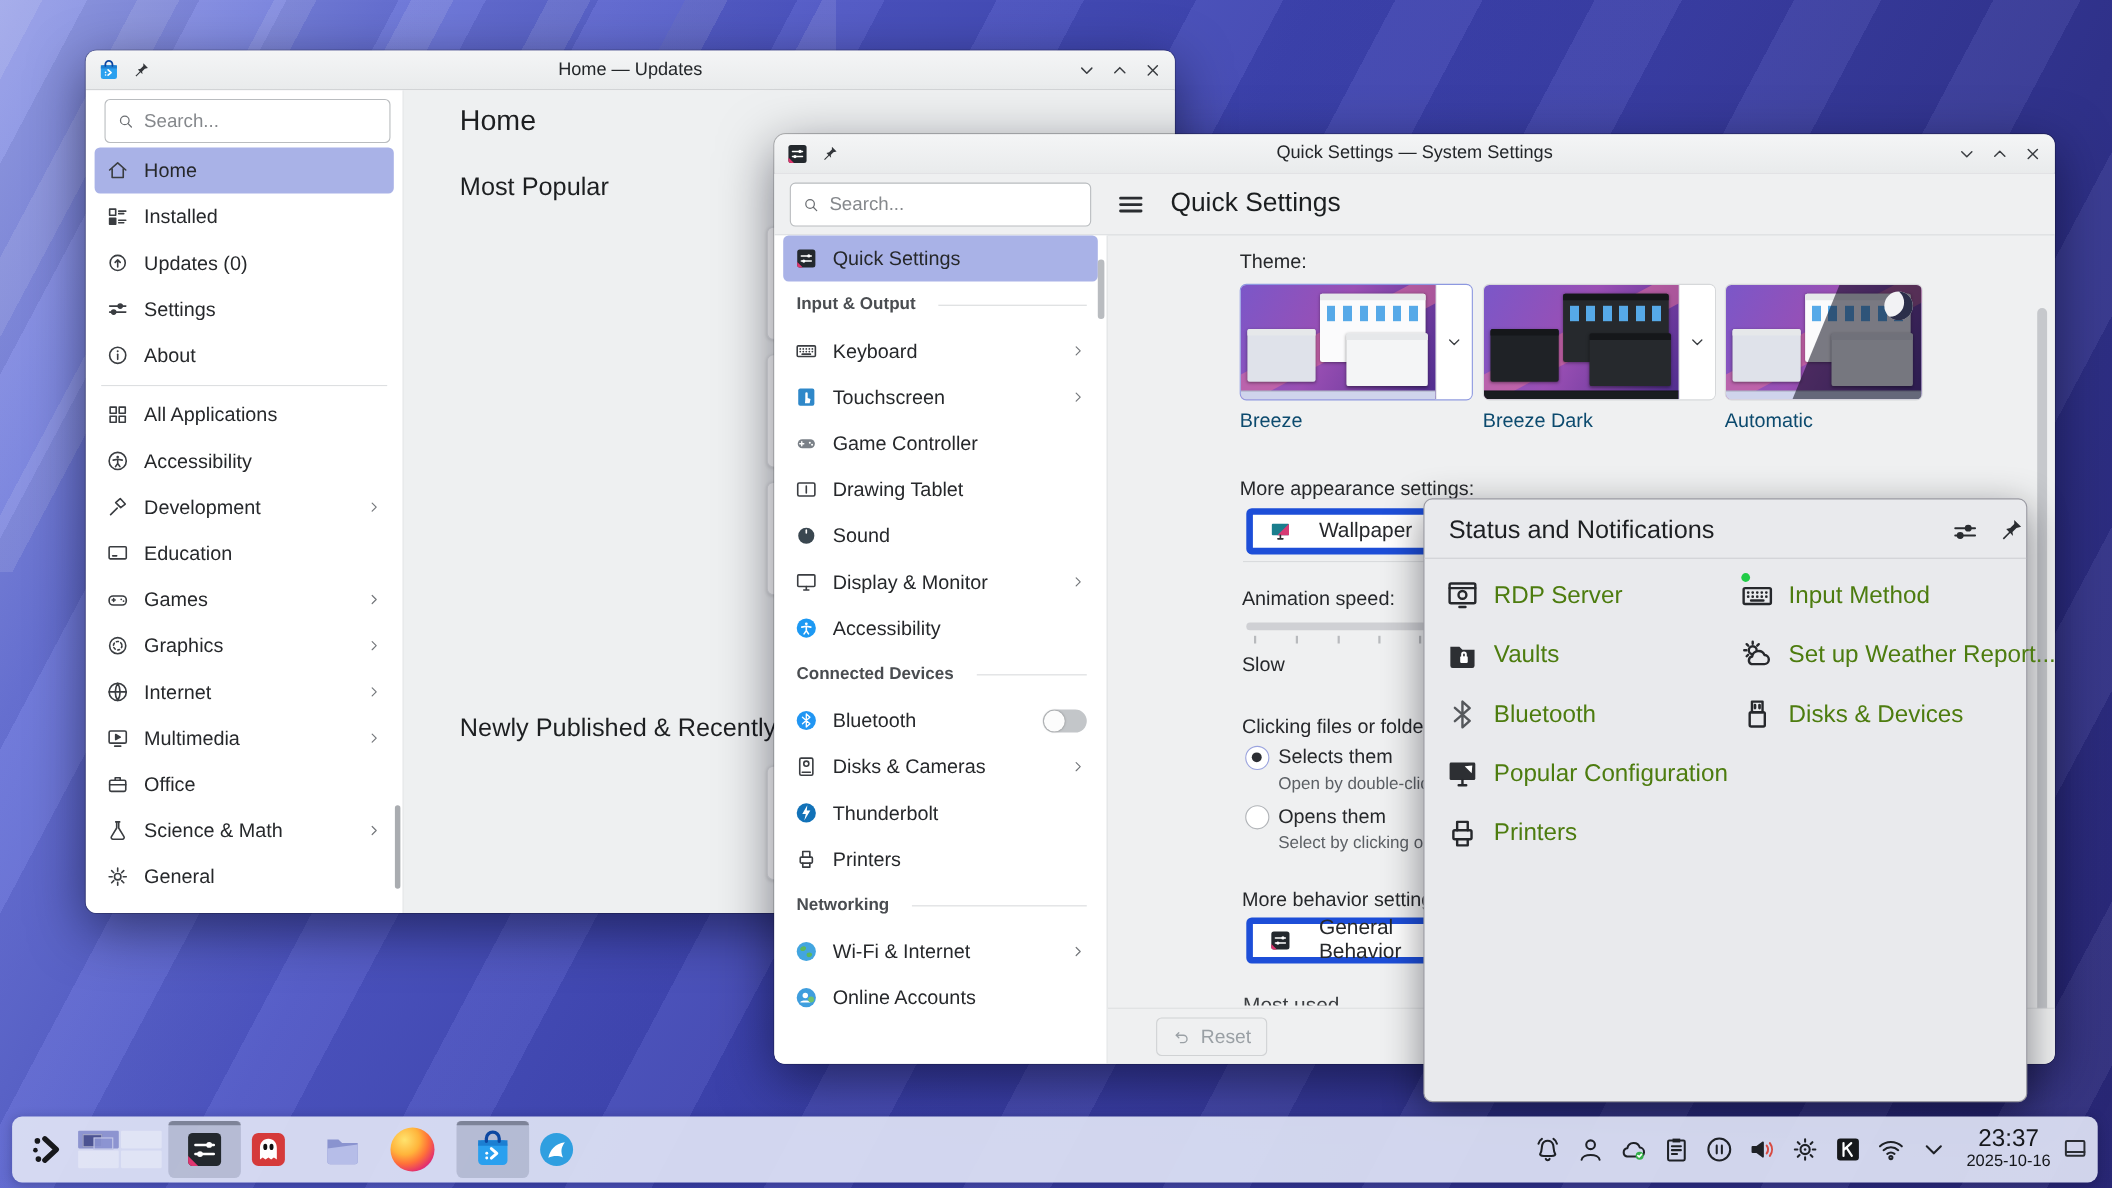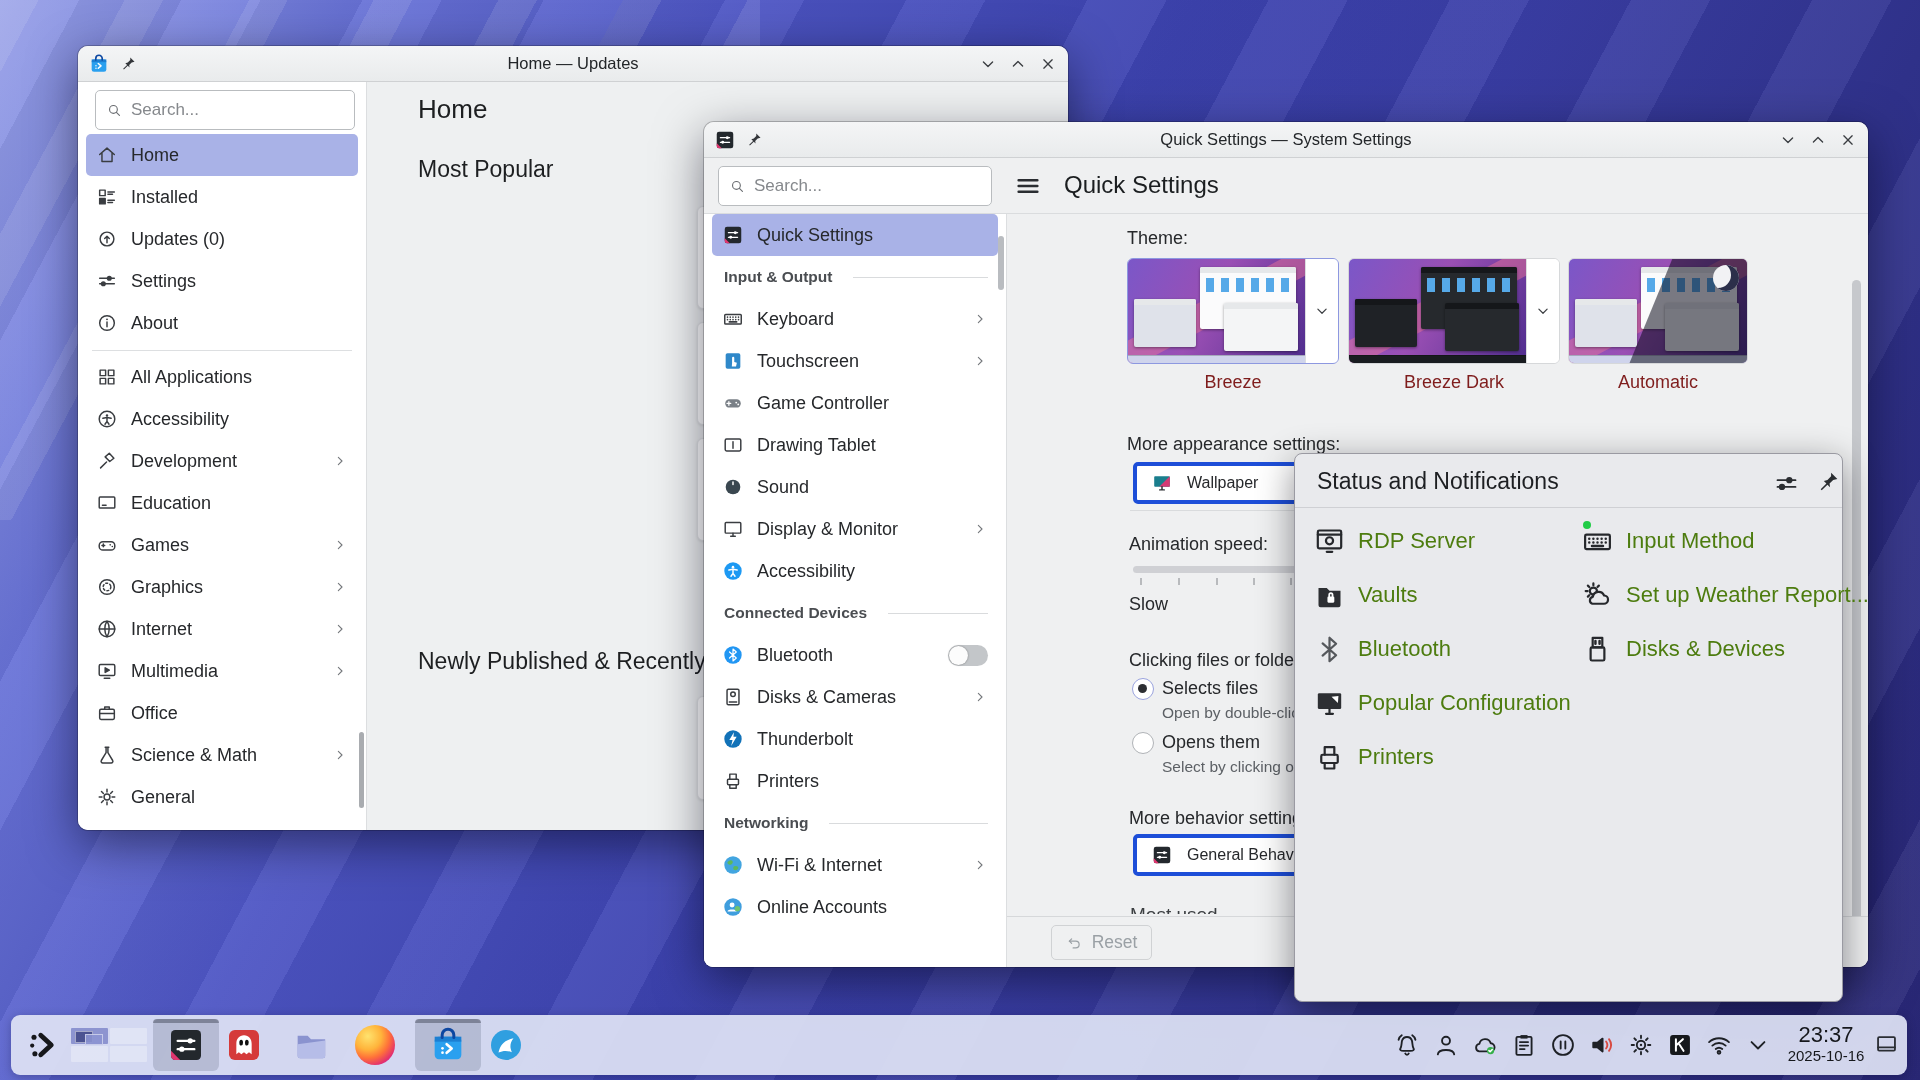"Breeze" .theme-label { color: #7f1d1d -> #0c4a6e; text-align: center -> left }
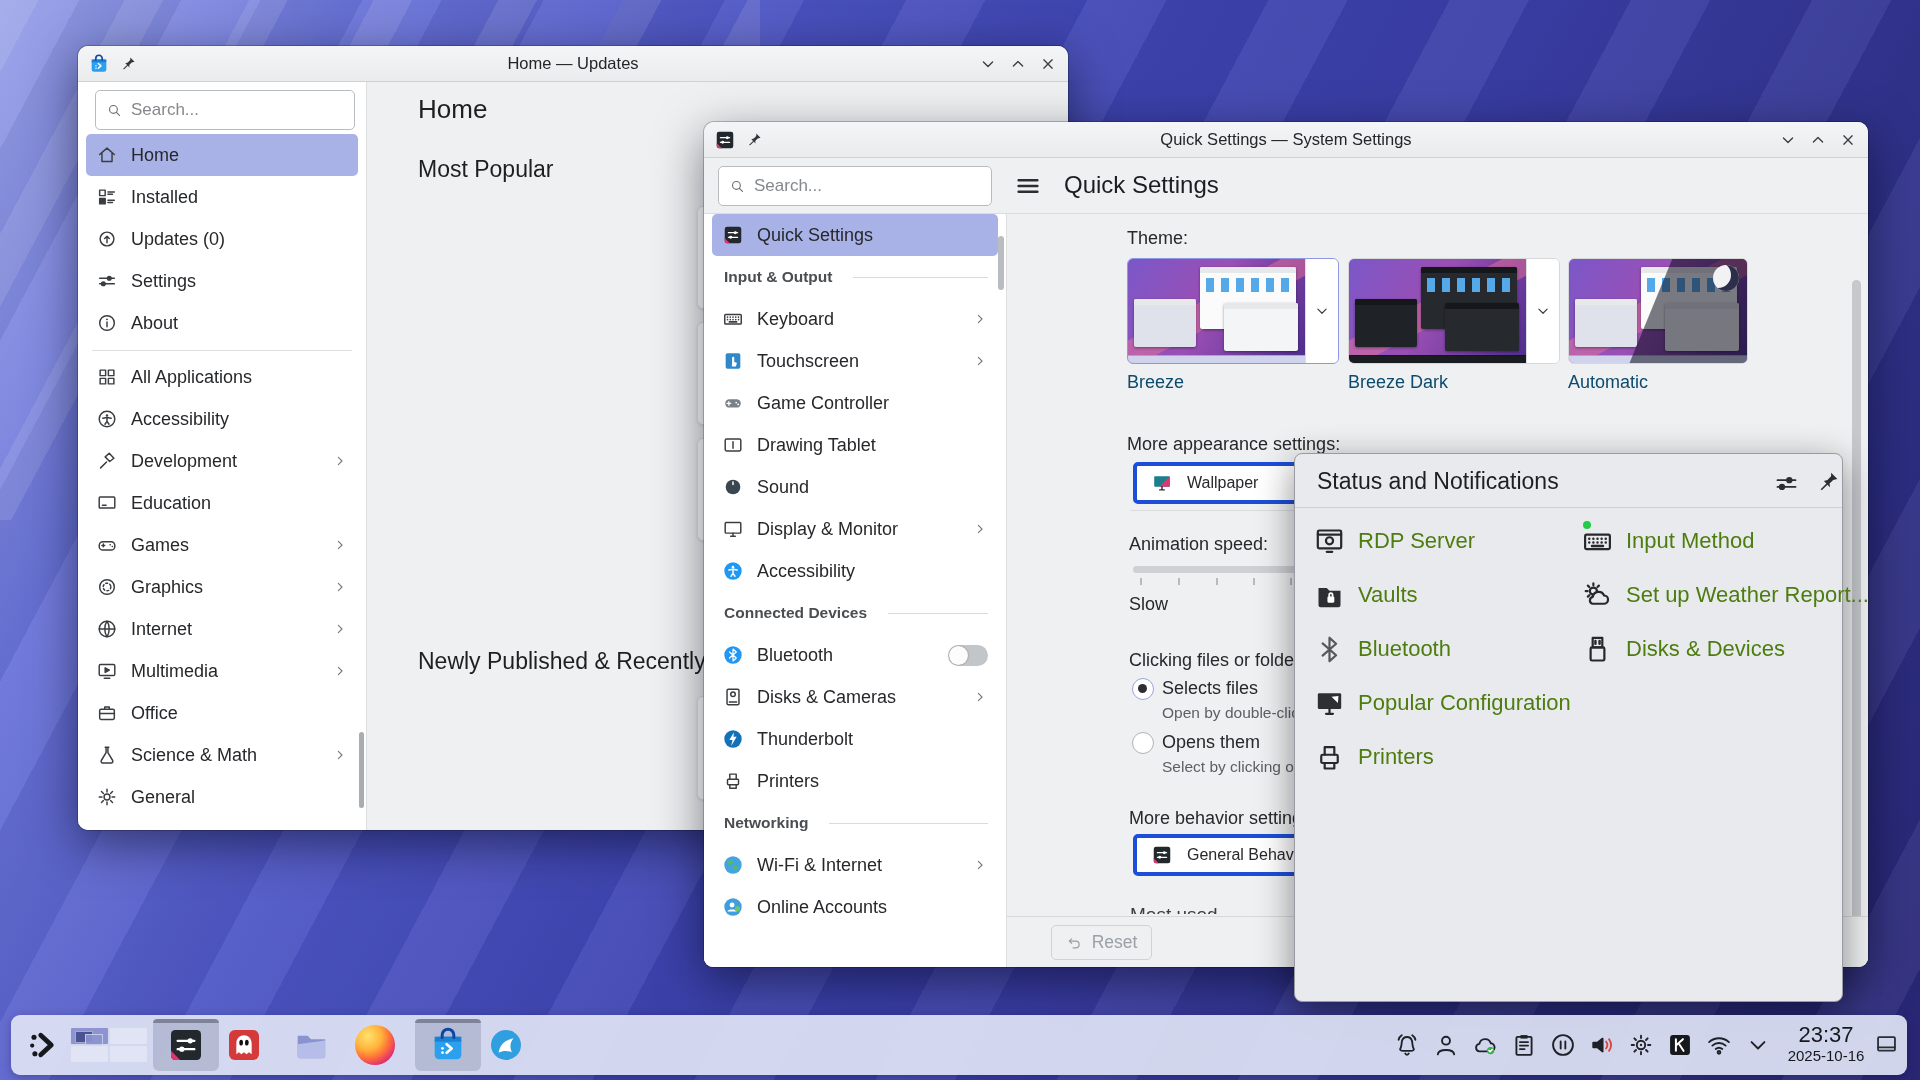"Wallpaper" .pill-btn { border: 4px solid #1d4ed8 -> 6px solid #1d4ed8; font-size: 16px -> 19px; gap: 14px -> 24px }
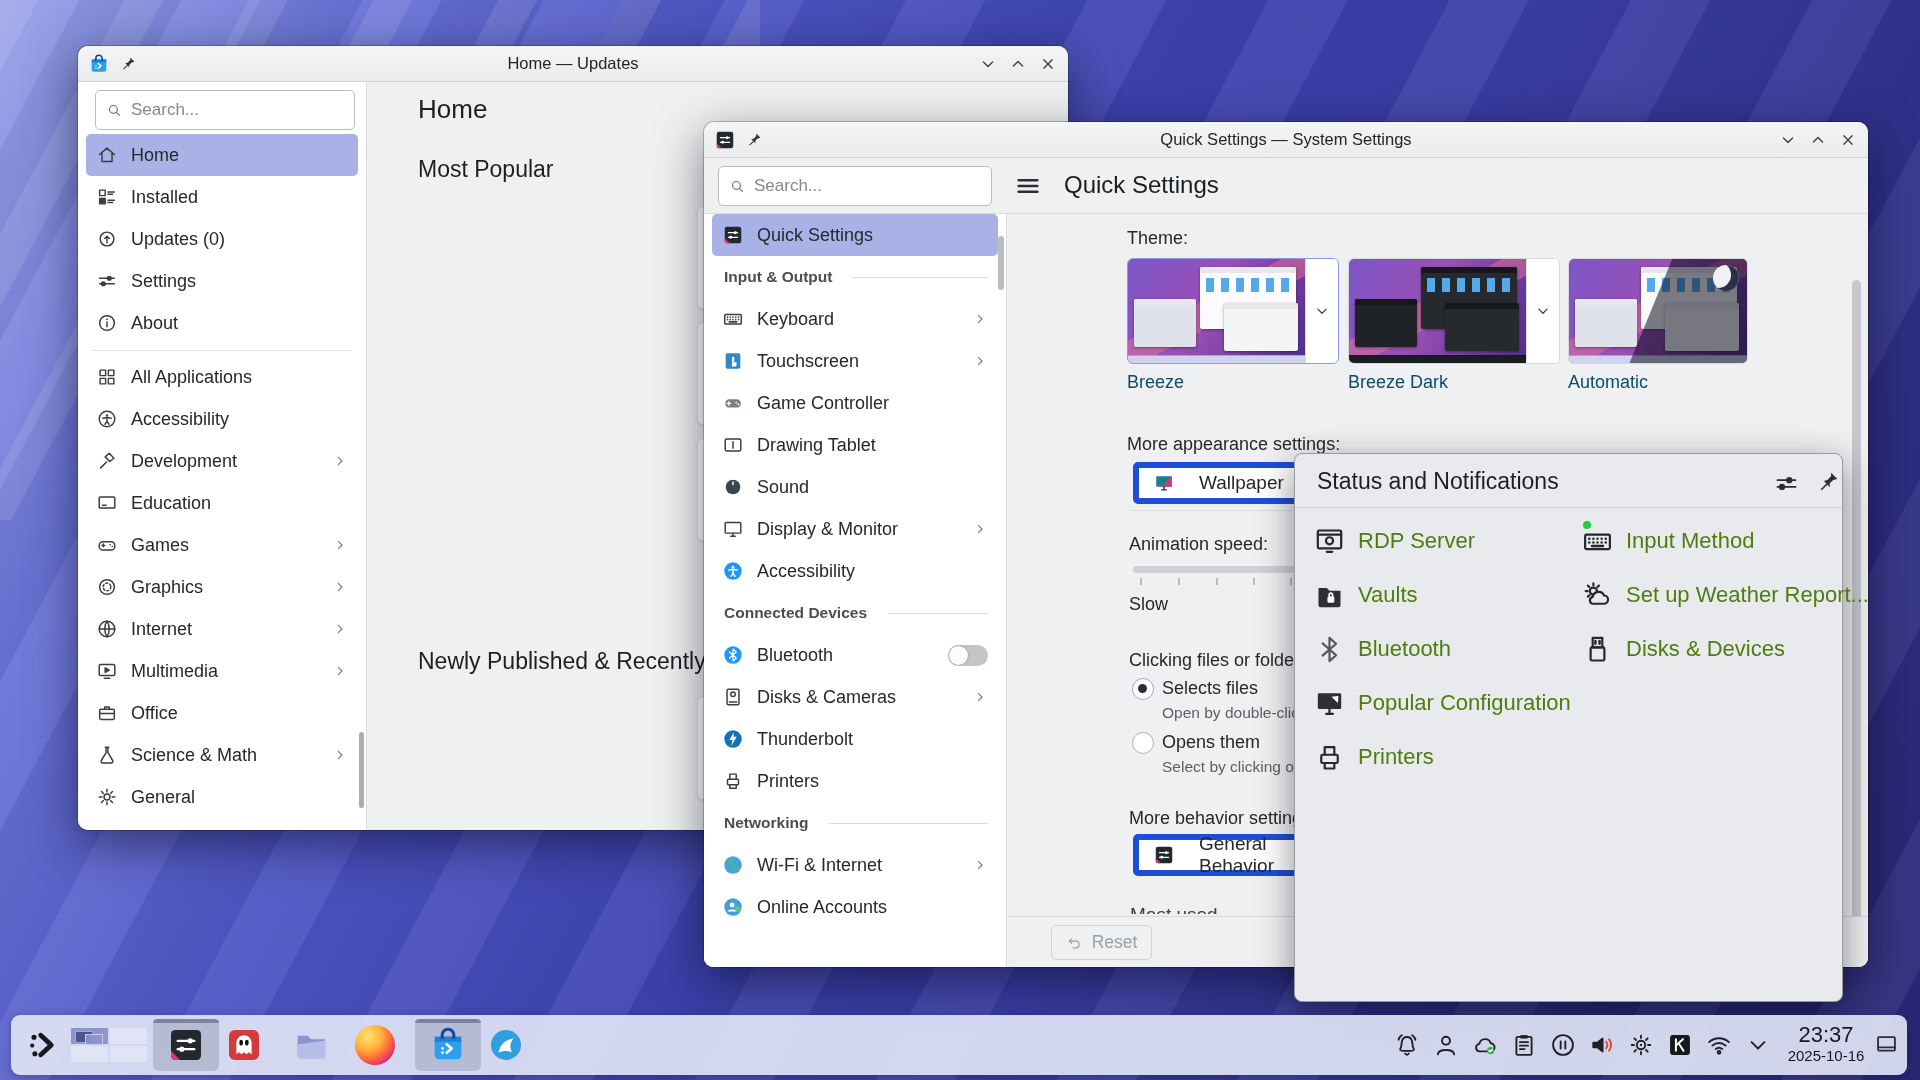"Selects files" div.radio-lab { text: files -> them }
